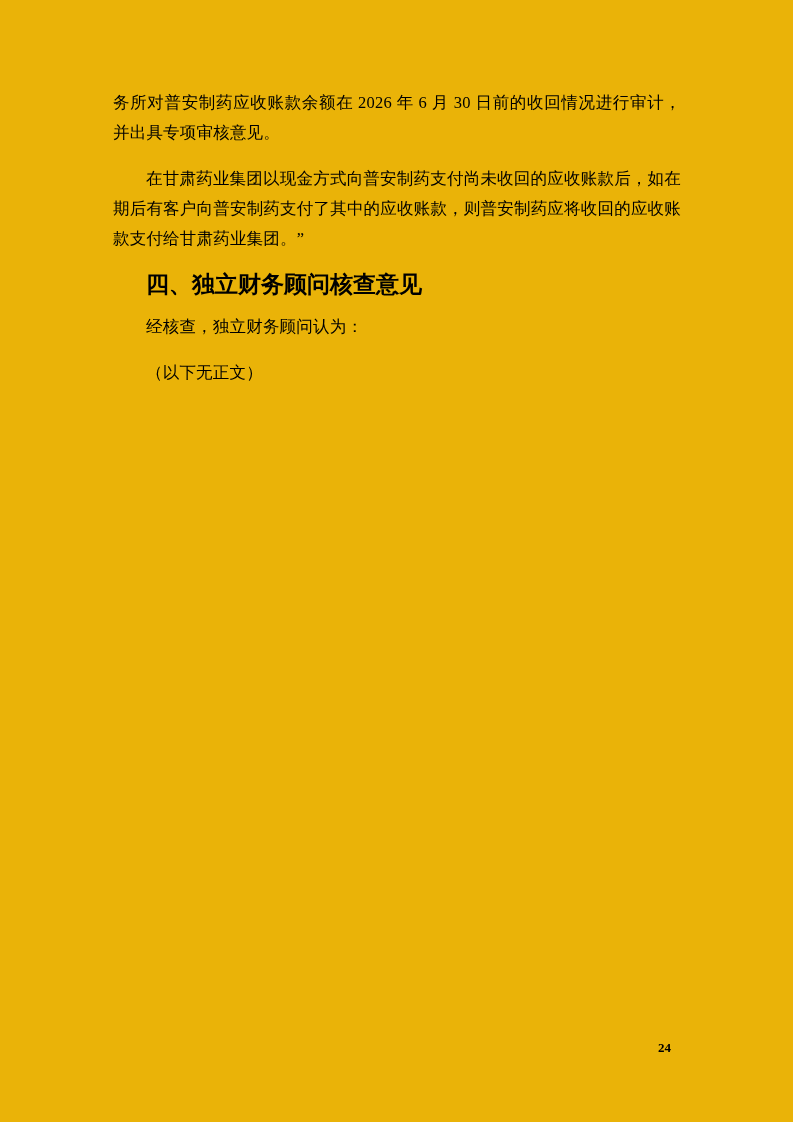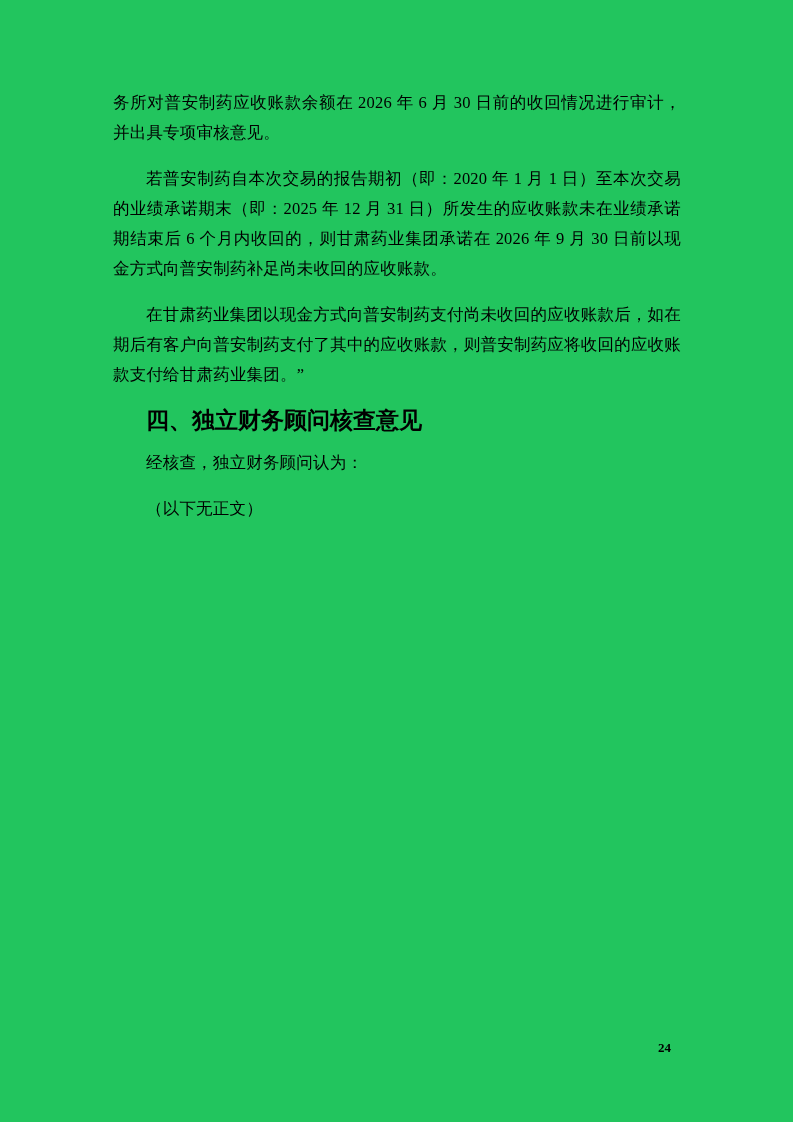"务所对普安制药应收账款余额在 2026 年 6 月" .page { background: #22c55e -> #eab308 }
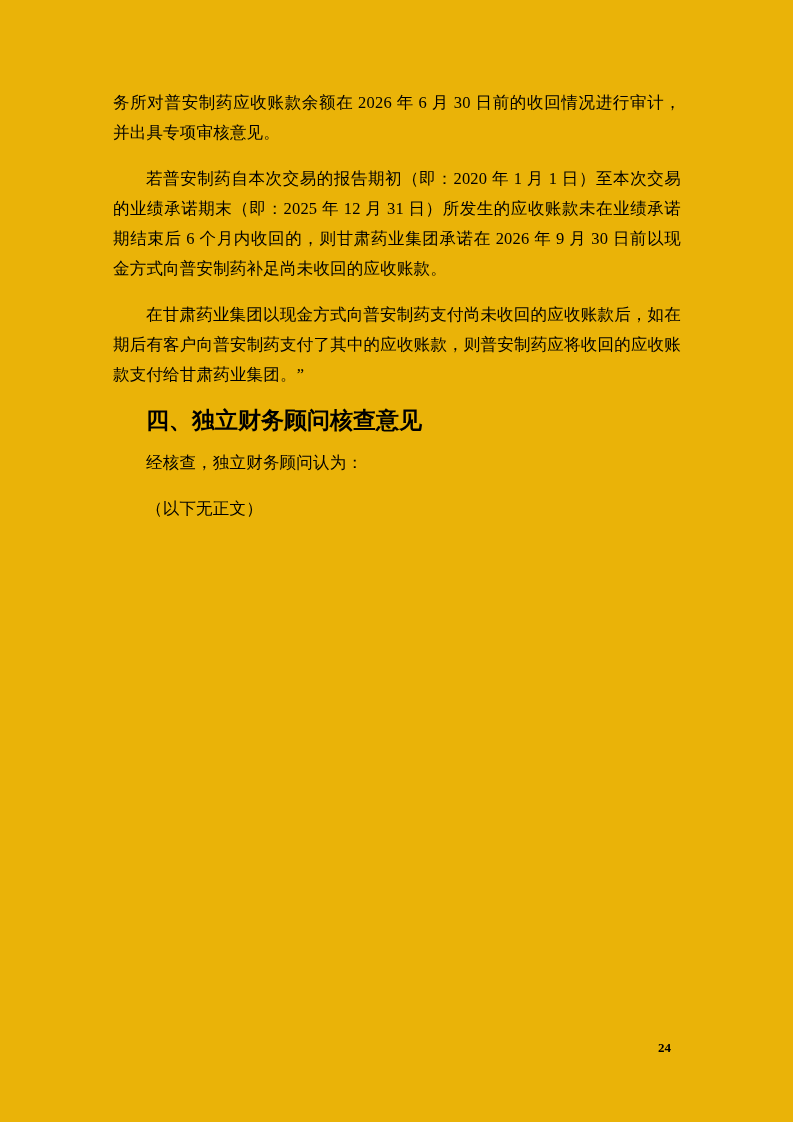"若普安制药自本次交易的报告期初（即：2020 年 1 月 1" p.para { html: <p>若普安制药自本次交易的报告期初（即：2020 年 1 月 1 日）至本次交易的业绩承诺期末（即：2025 年 12 月 31 日）所发生的应收账款未在业绩承诺期结束后 6 个月内收回的，则甘肃药业集团承诺在 2026 年 9 月 30 日前以现金方式向普安制药补足尚未收回的应收账款。</p> -> none }
